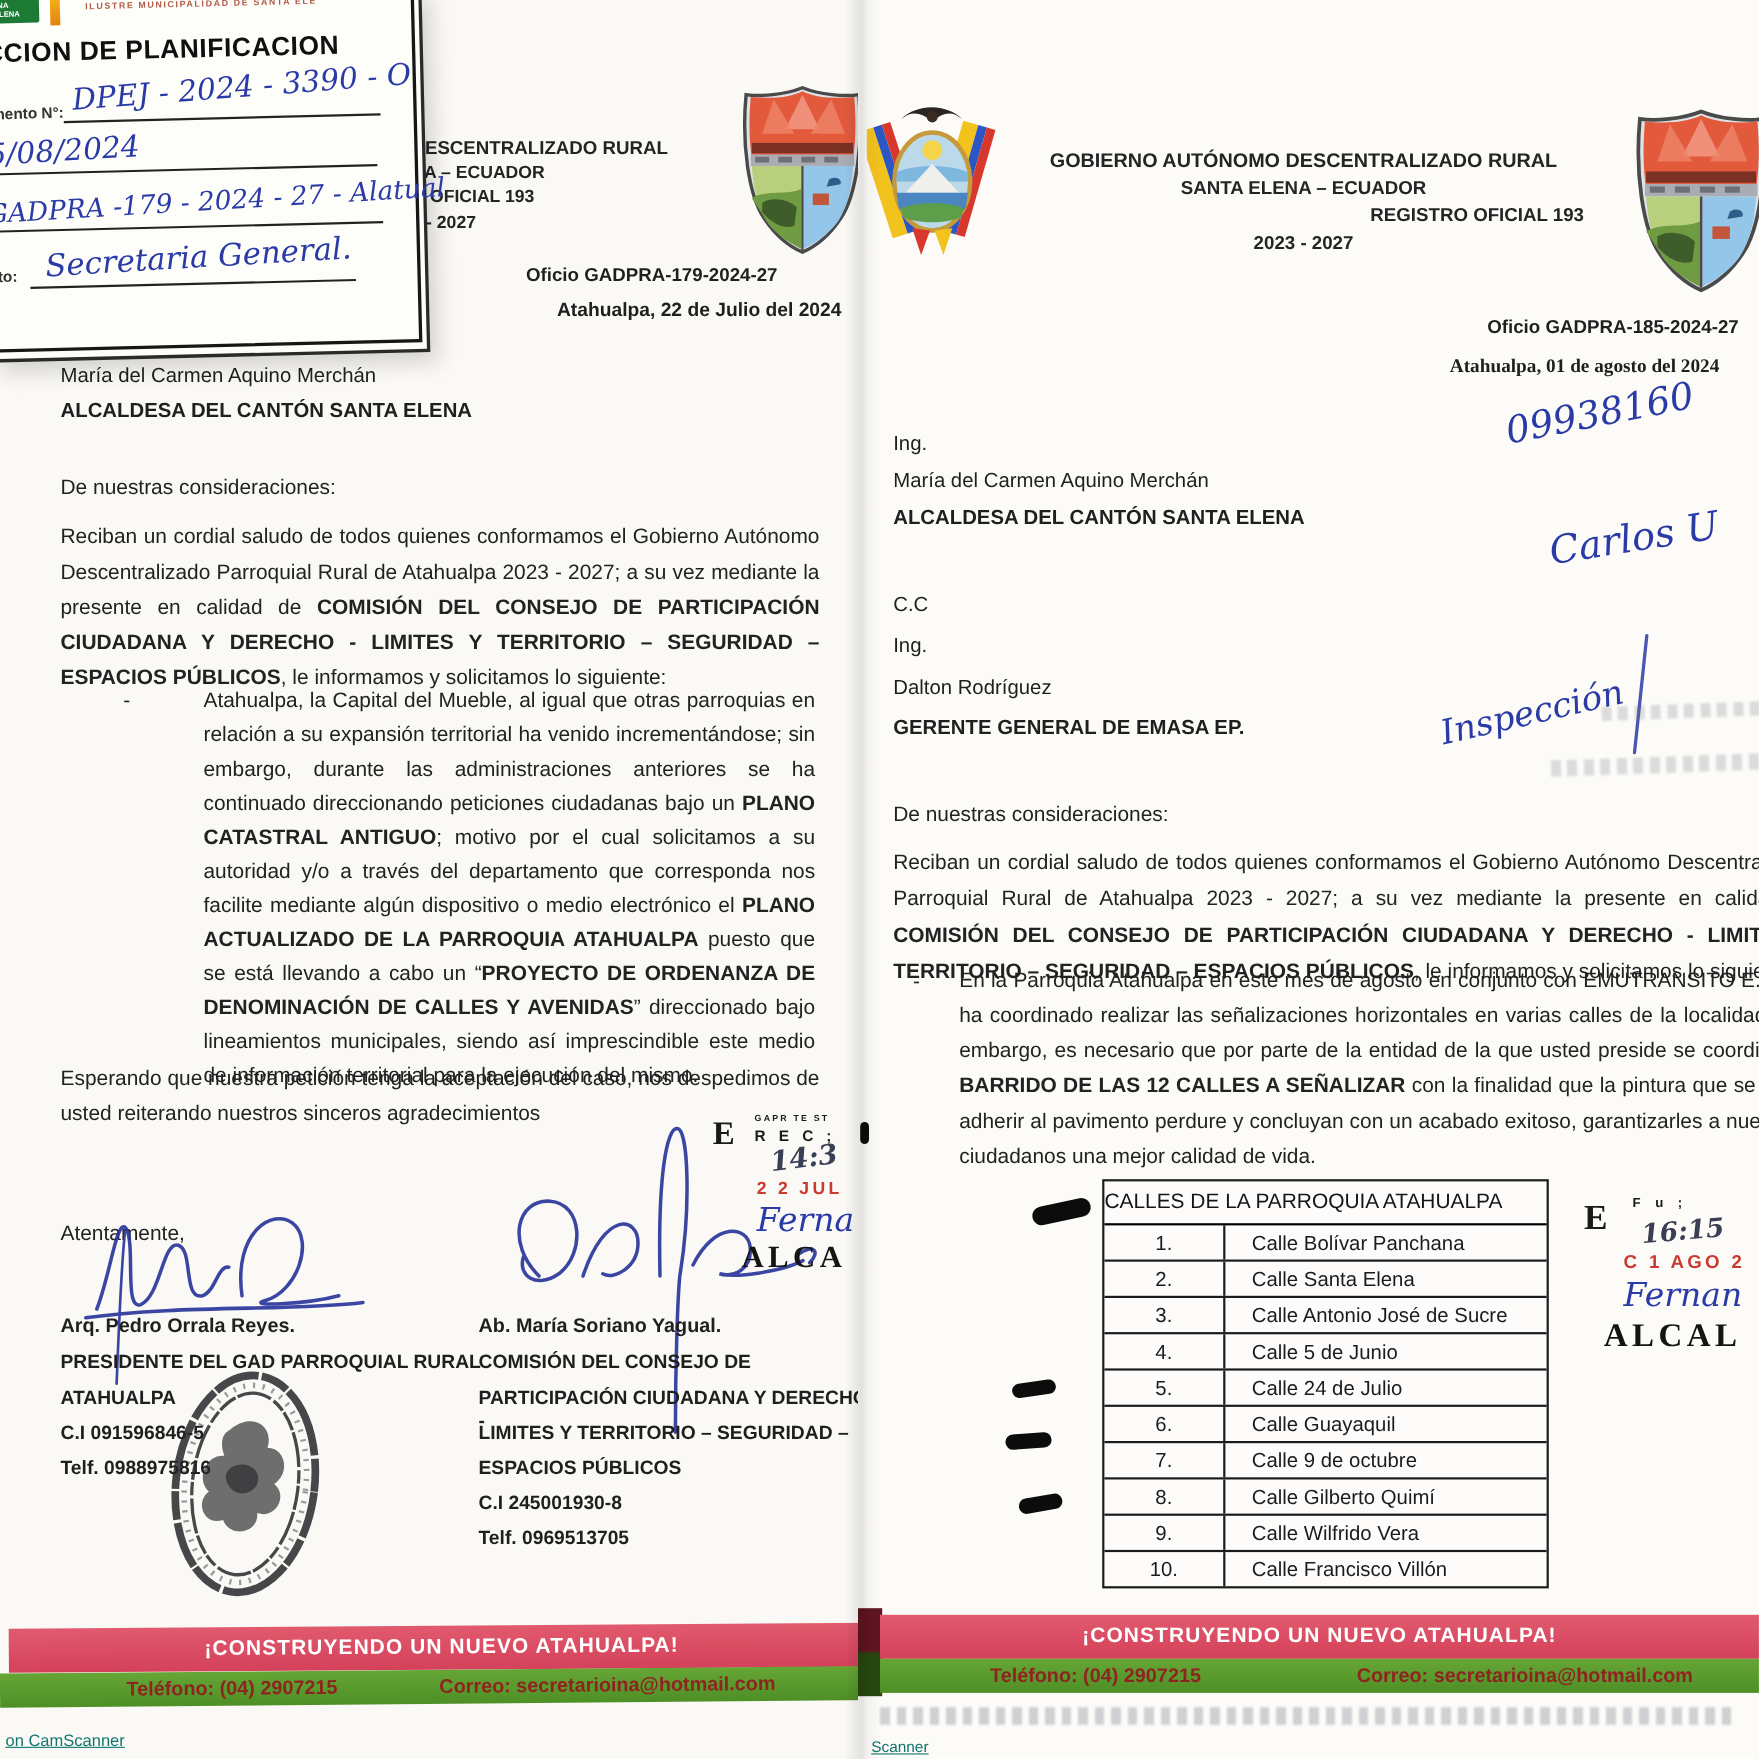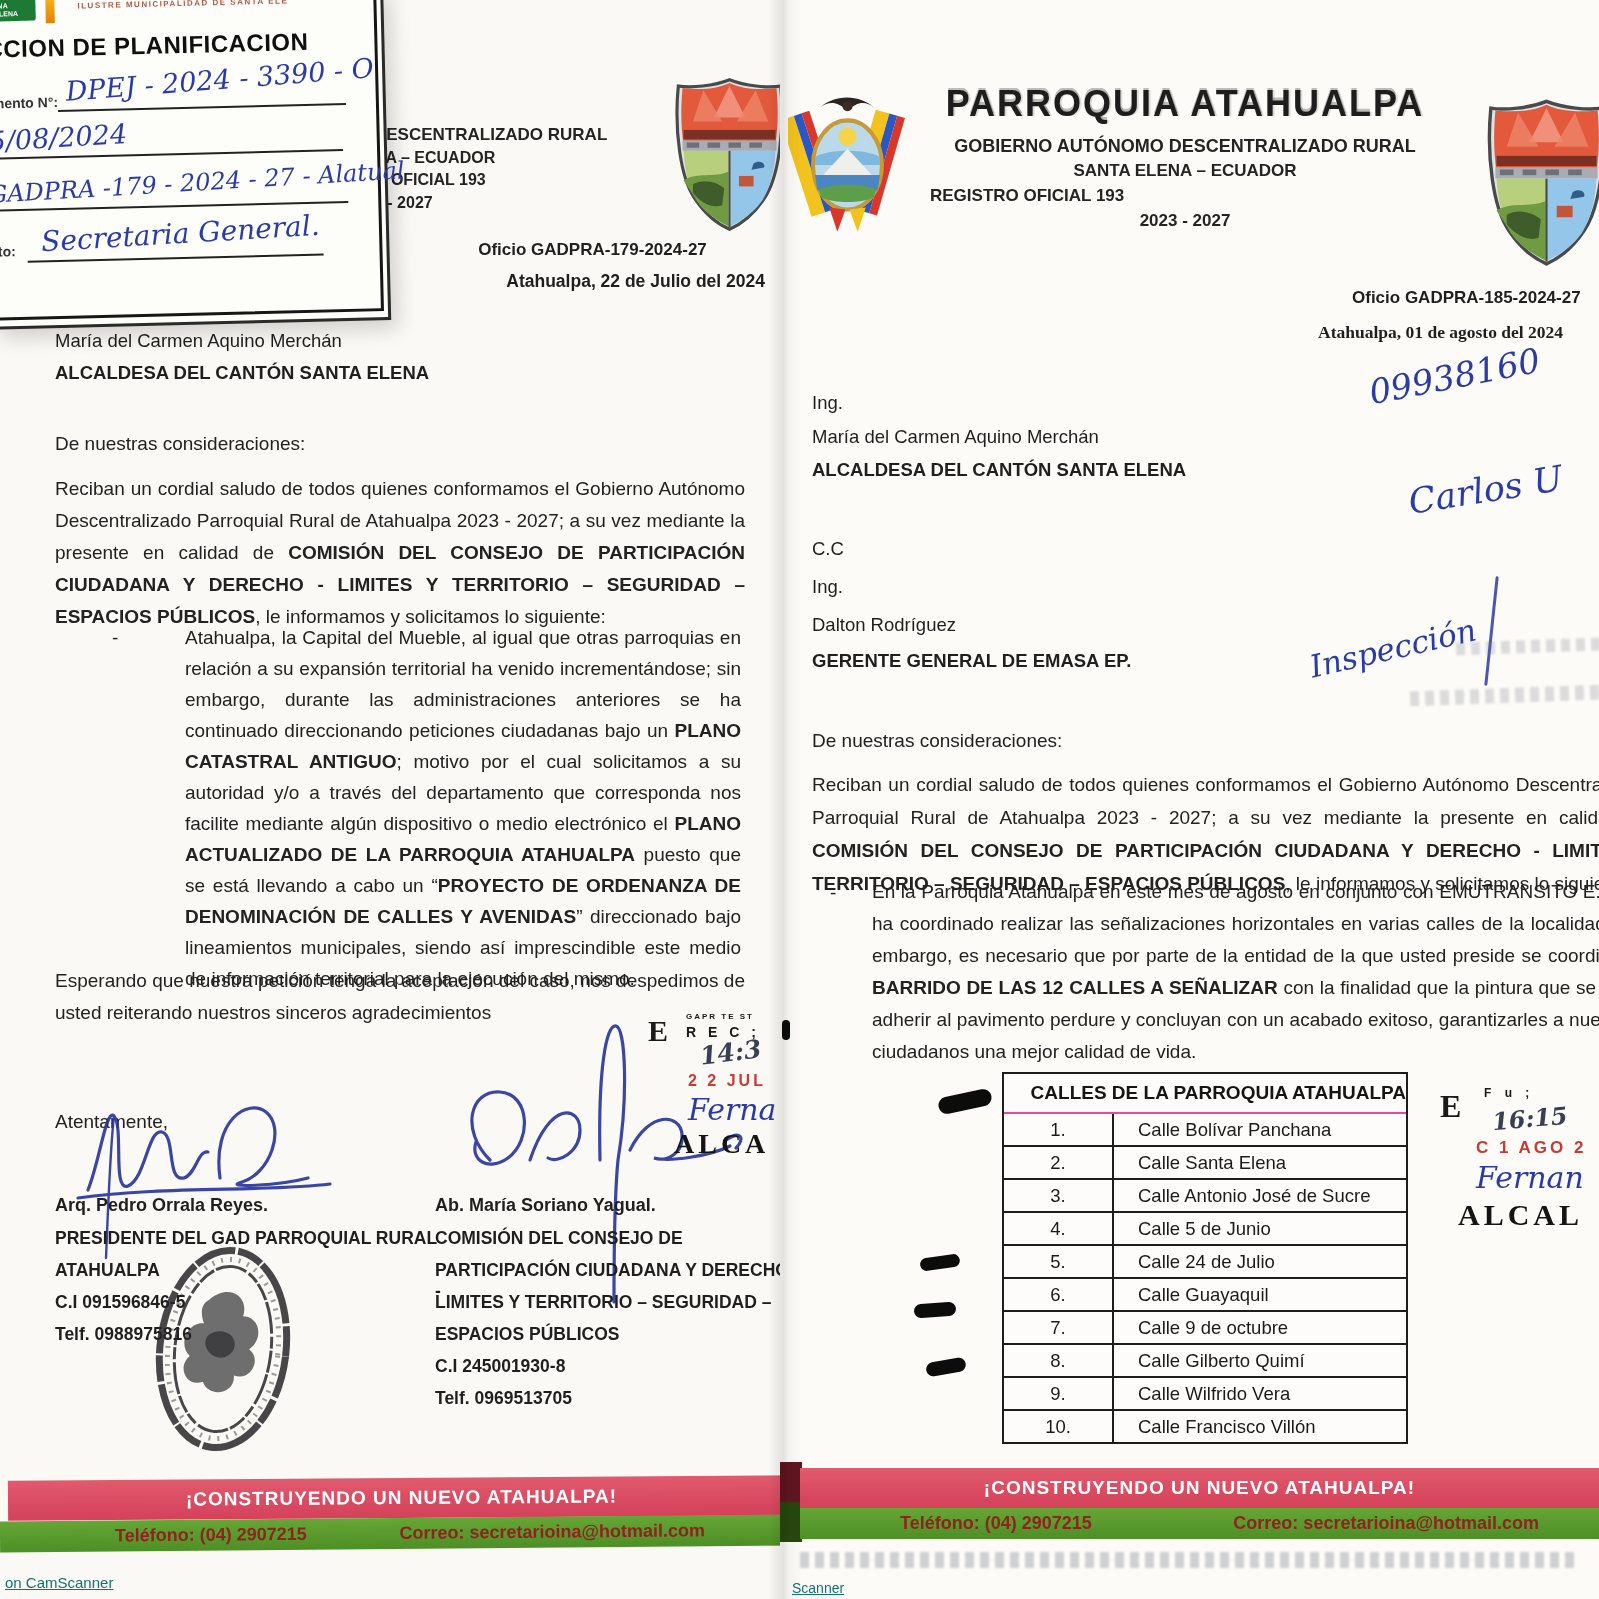"PARROQUIA ATAHUALPA" div.abs { html: <div> <div>PARROQUIA ATAHUALPA</div> </div> -> none }
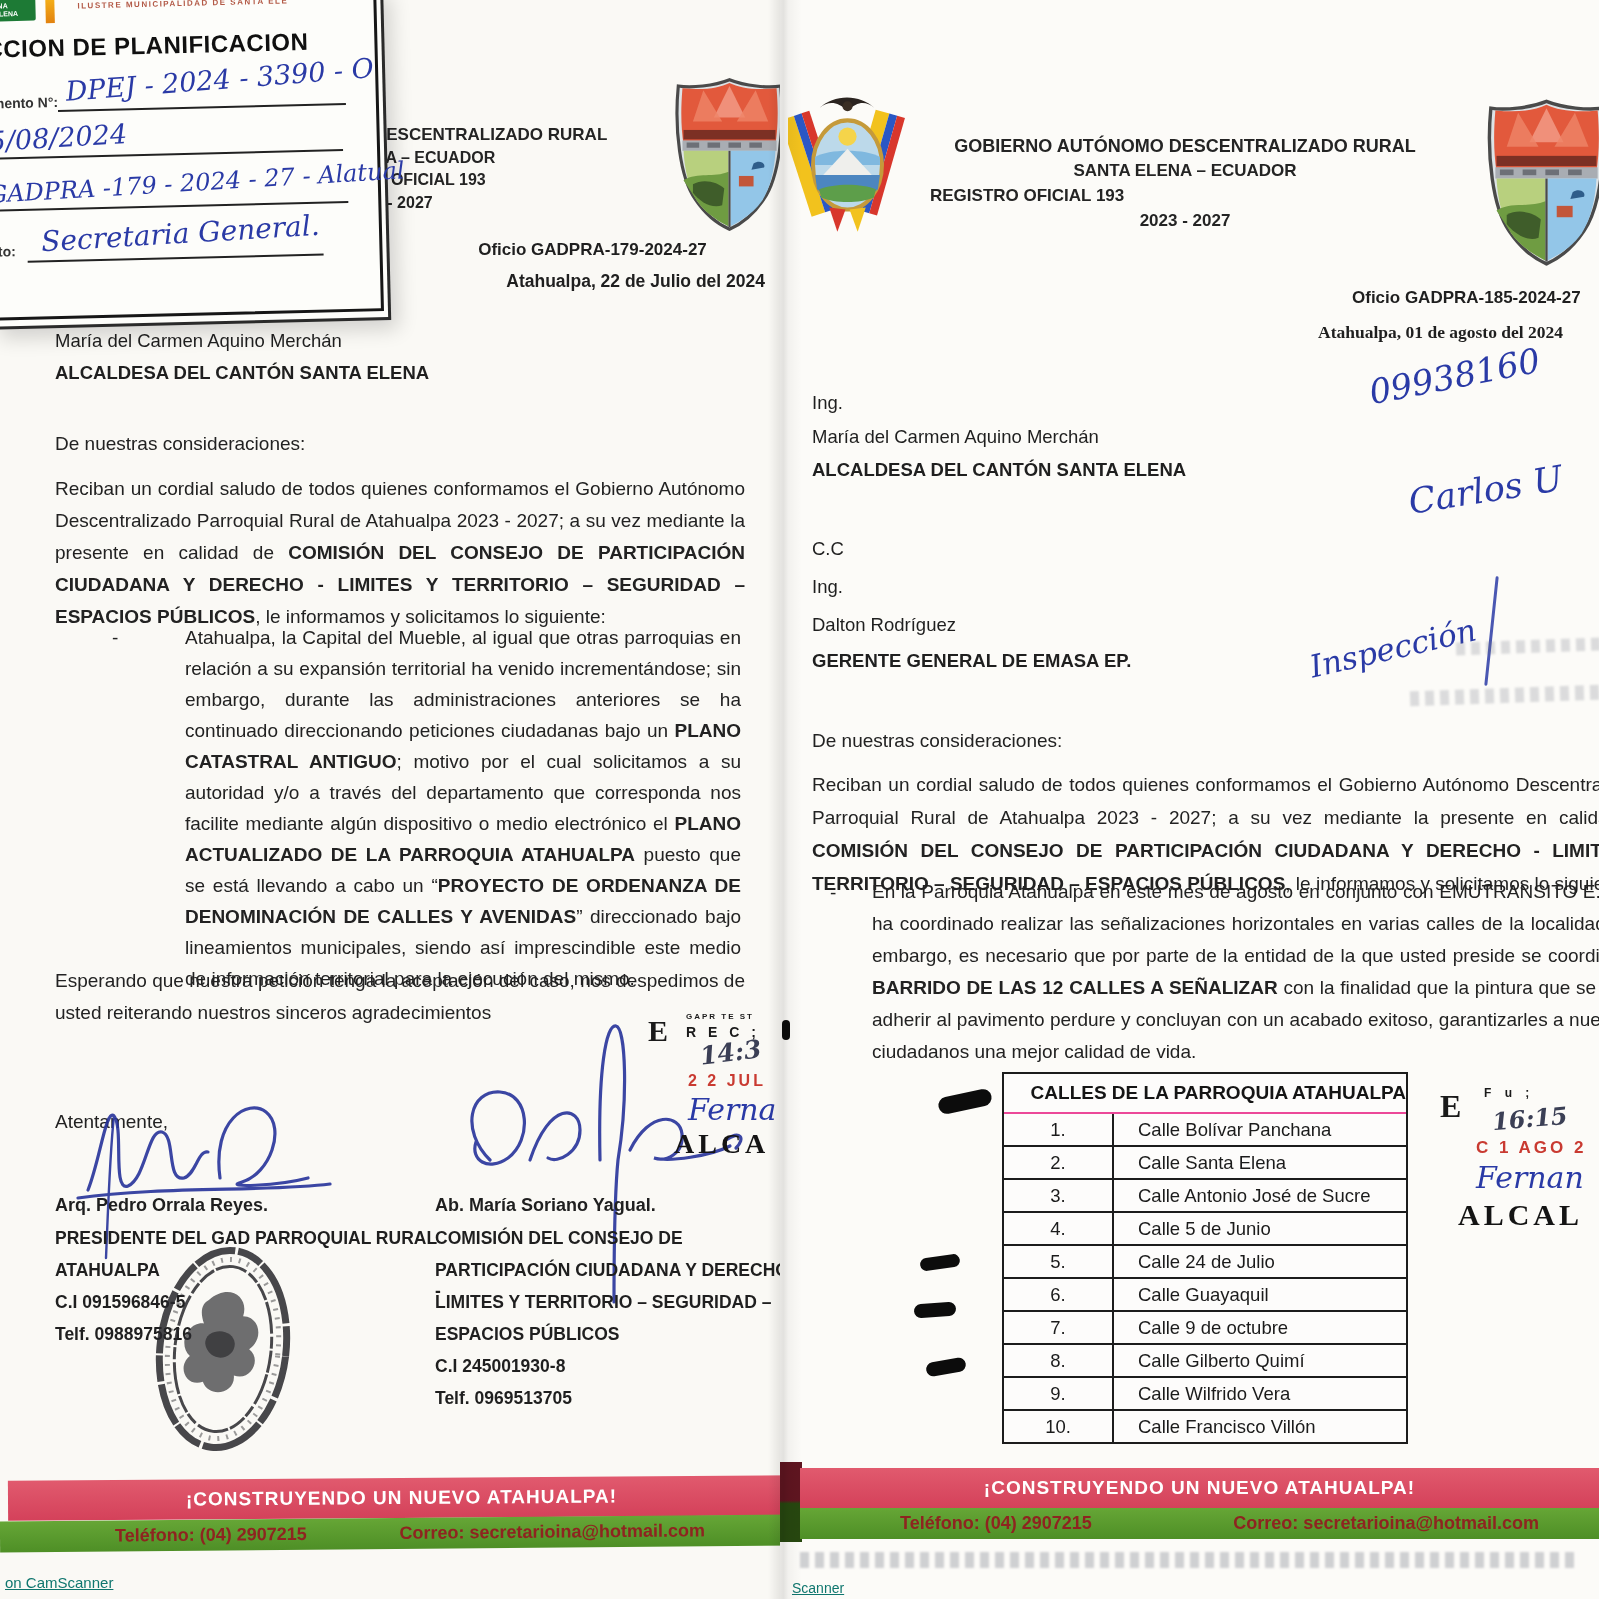"REGISTRO OFICIAL 193" div.abs { text-align: left -> right }
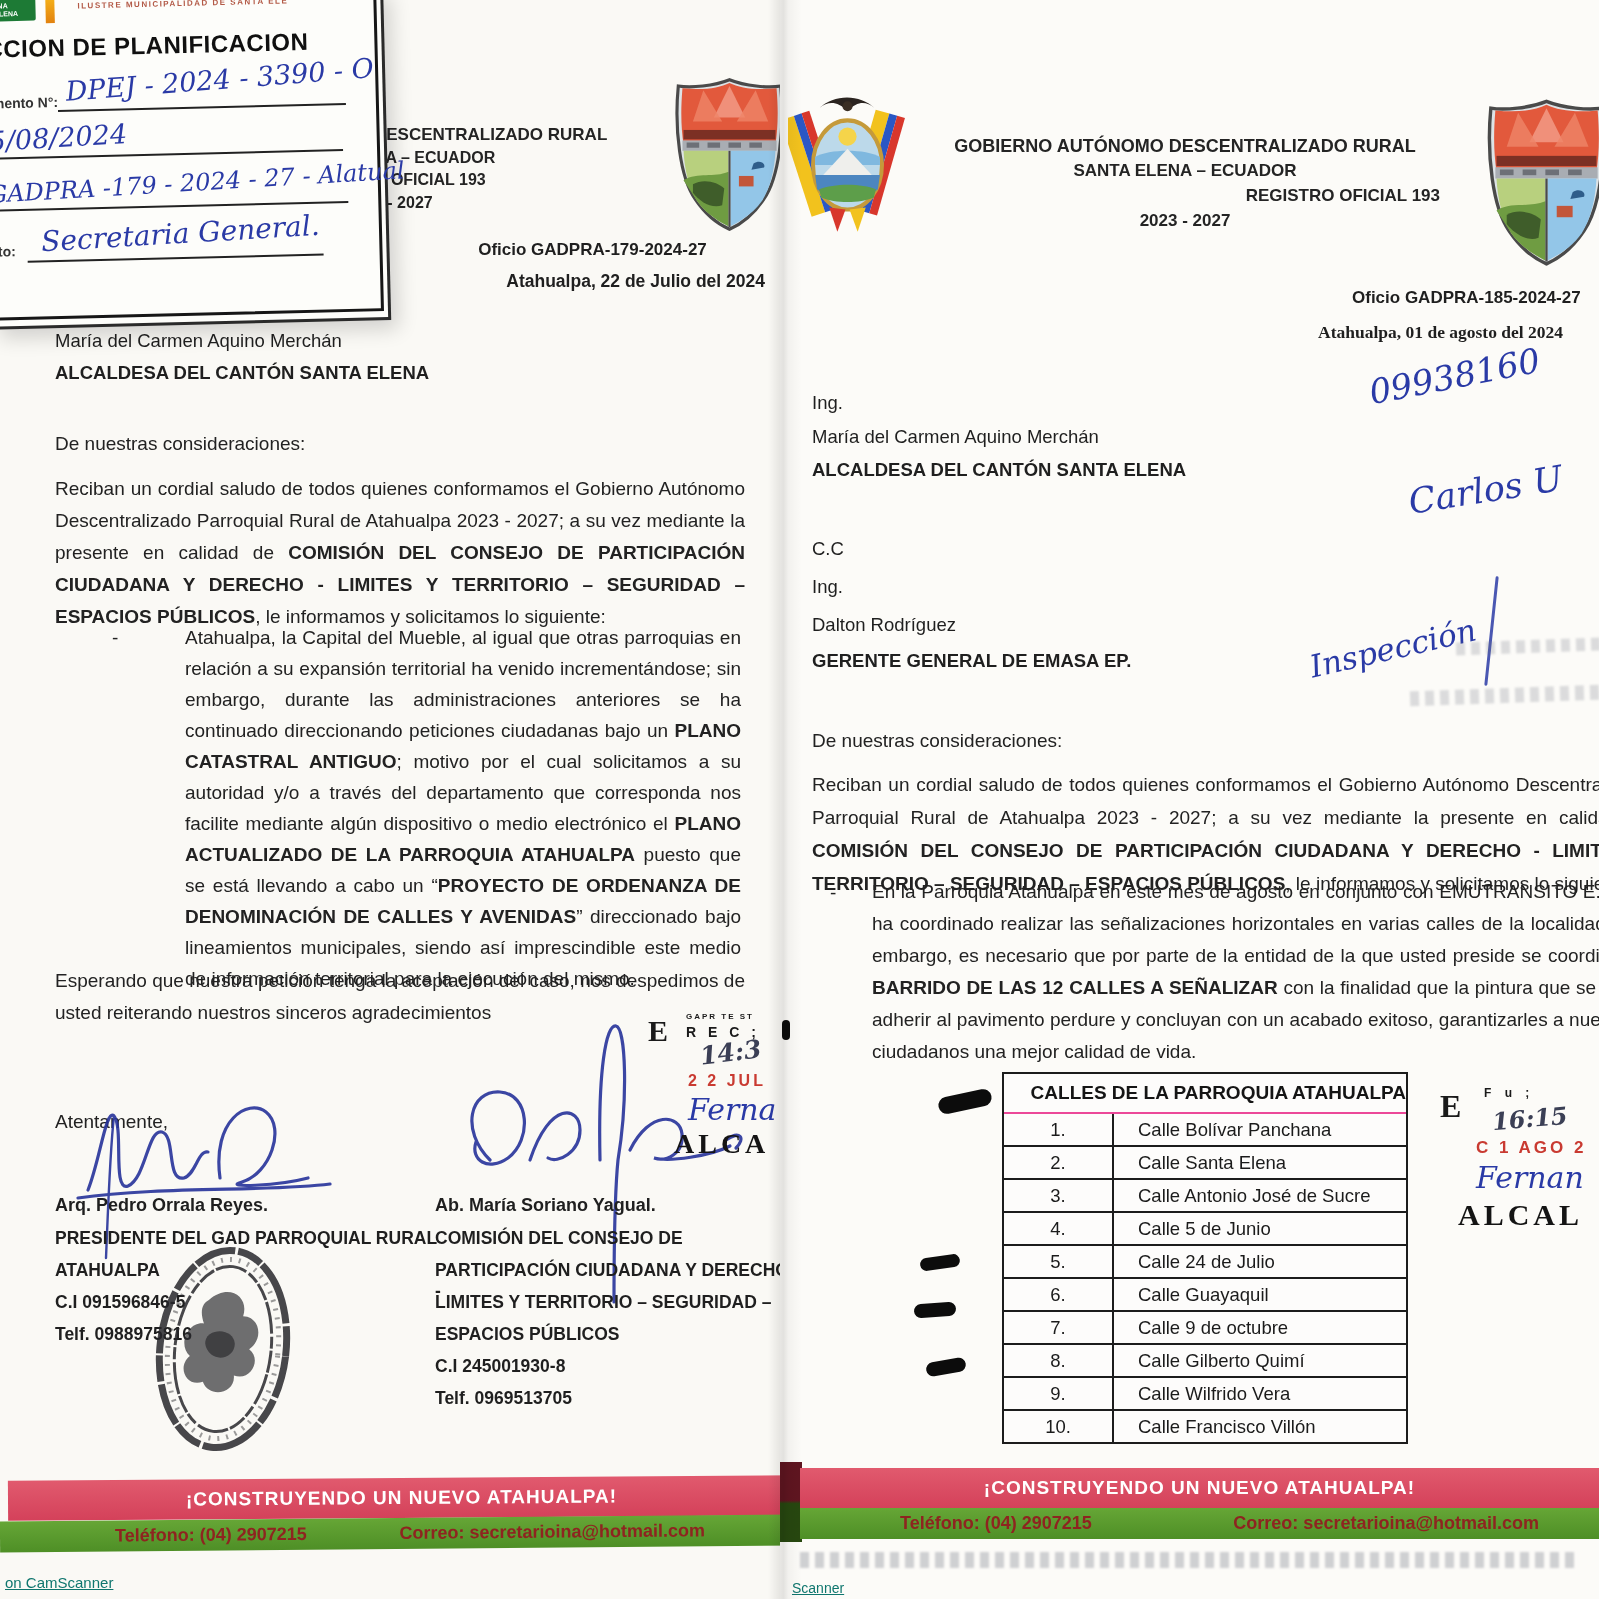"CALLES DE LA PARROQUIA ATAHUALPA" .tbl-head { border-bottom: 2px solid #ec4899 -> 2px solid #000000; font-weight: bold -> normal; text-align: right -> left }
